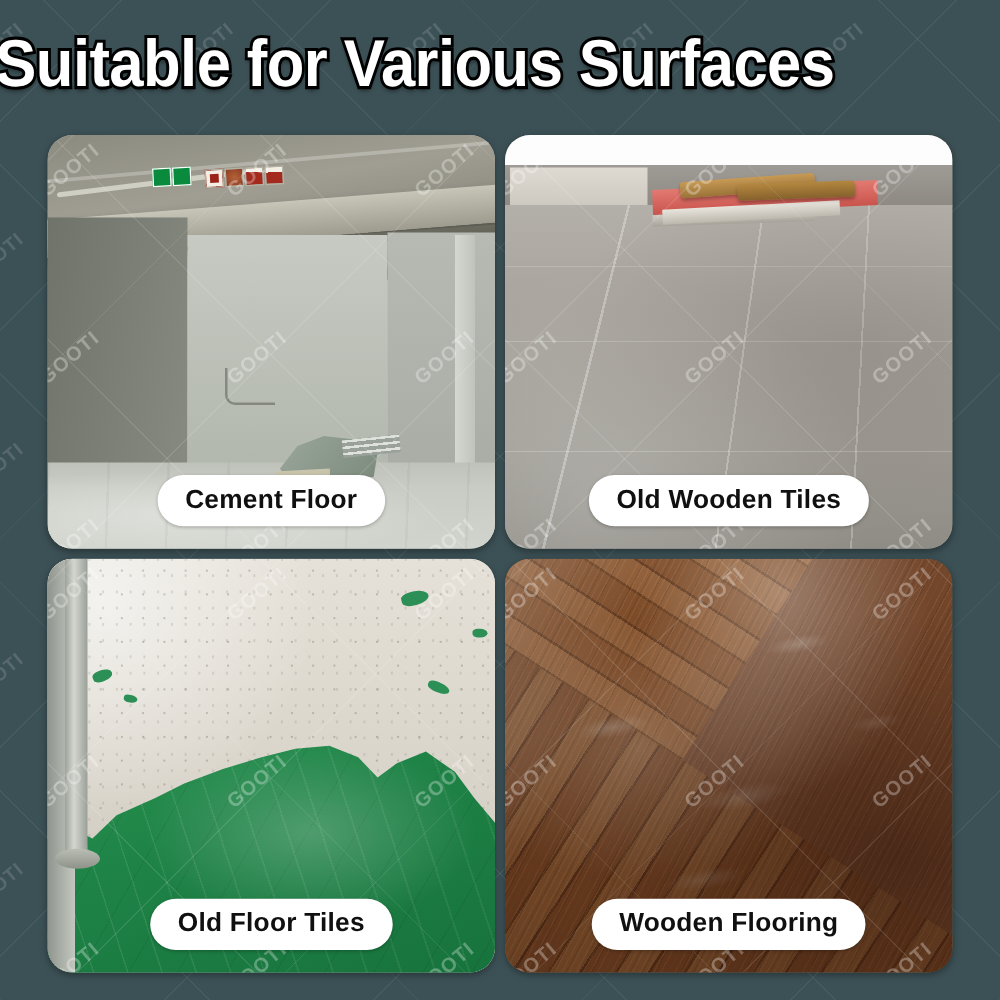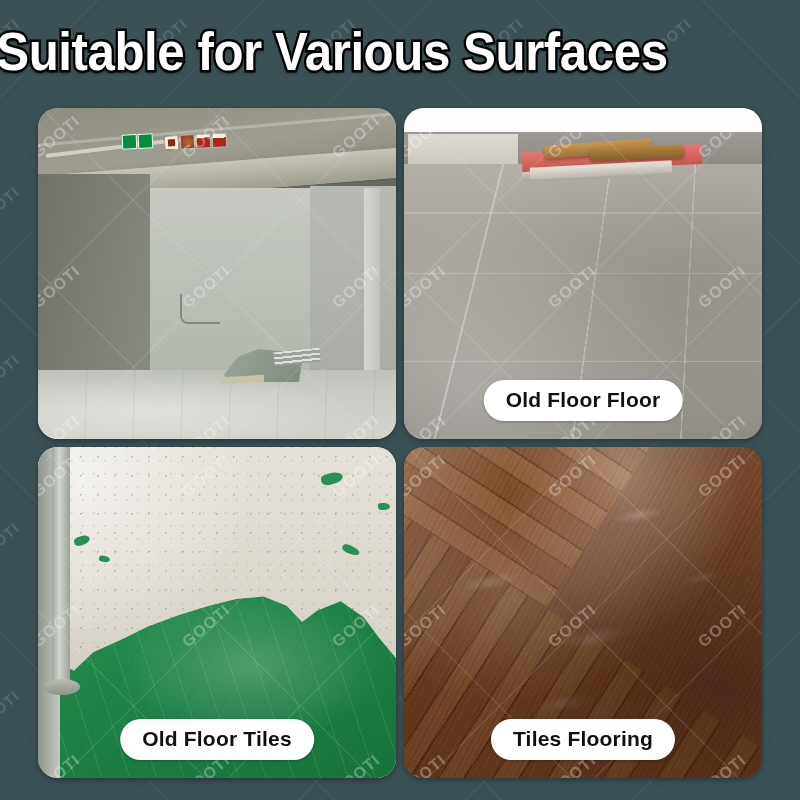"Cement Floor" div.caption { html: none -> <div>Cement Floor</div> }
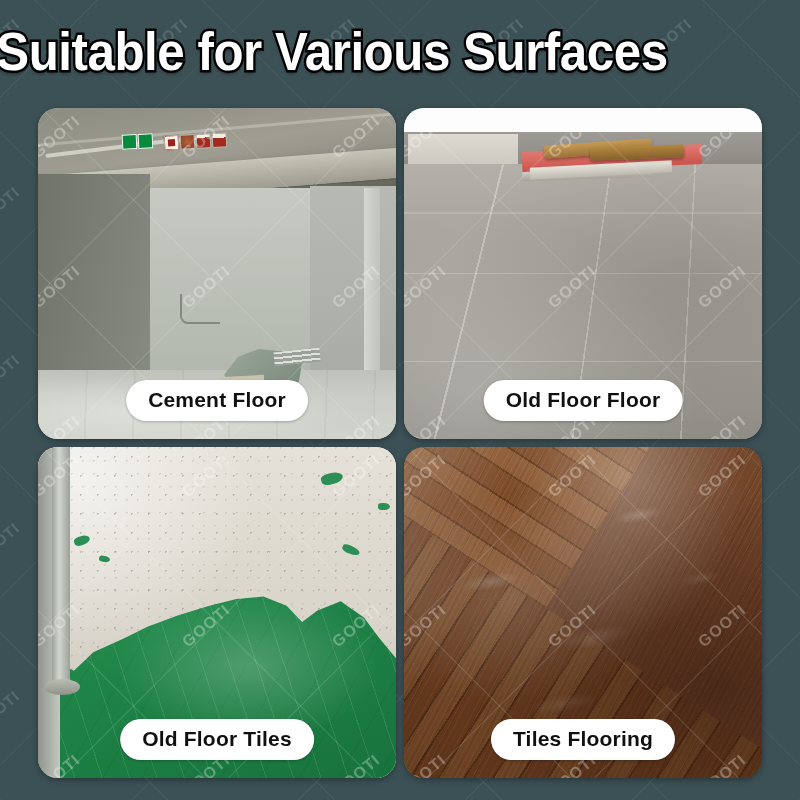"Old Floor Floor" div.caption { text: Floor Floor -> Wooden Tiles }
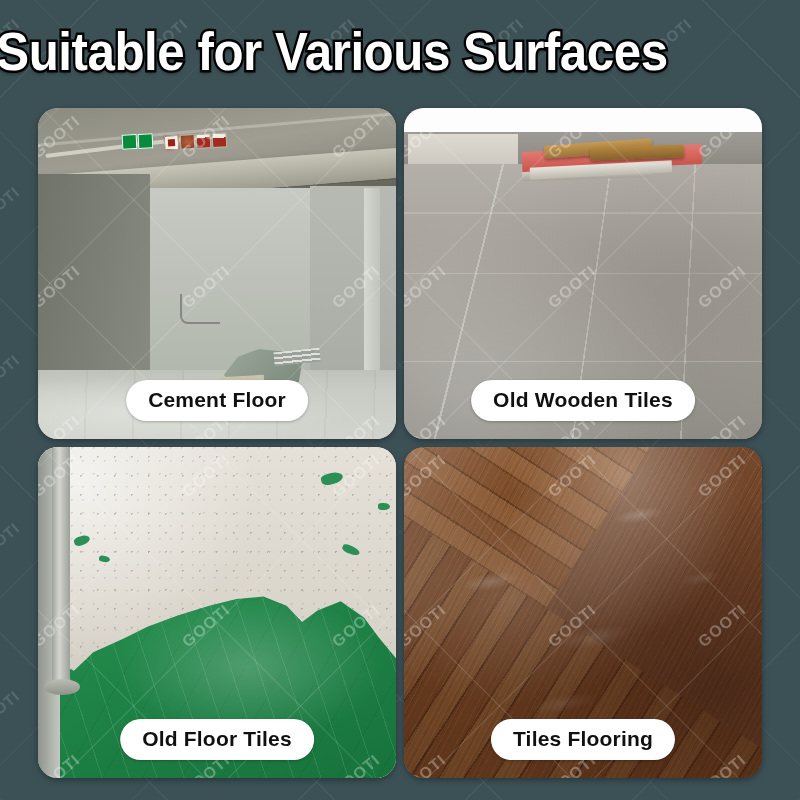"Tiles Flooring" div.caption { text: Tiles -> Wooden }
